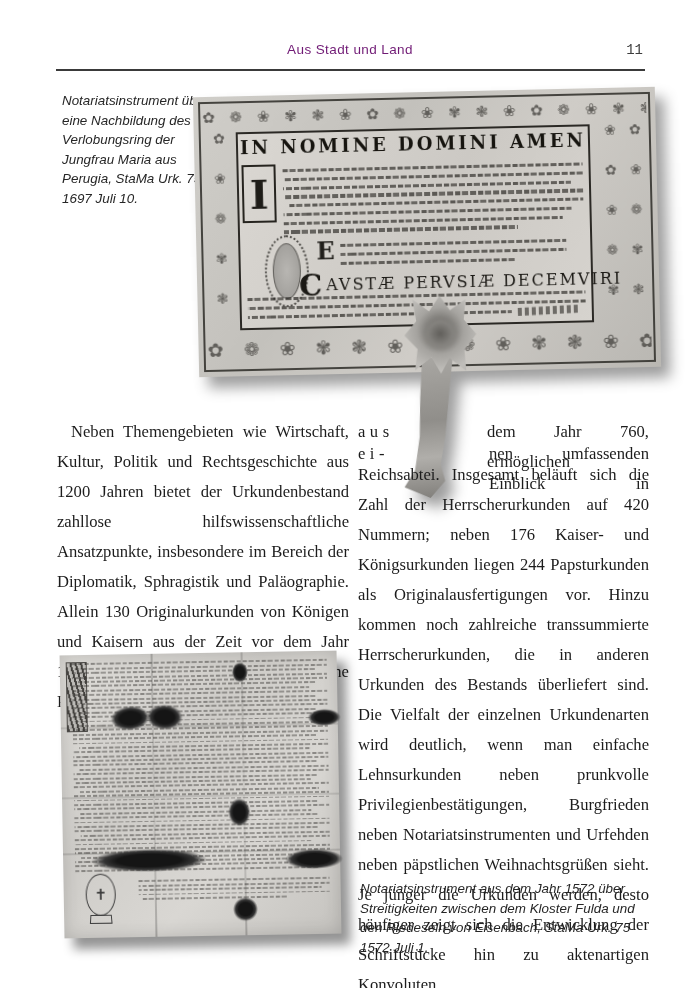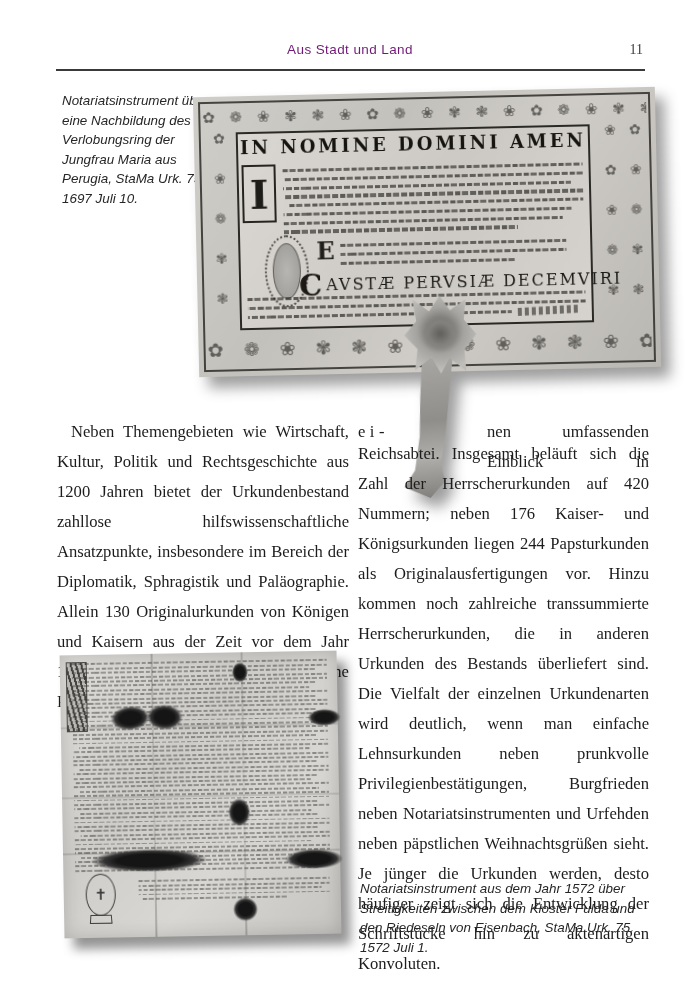"11" .page-number { font-family: Liberation Serif, serif -> Liberation Mono, monospace }
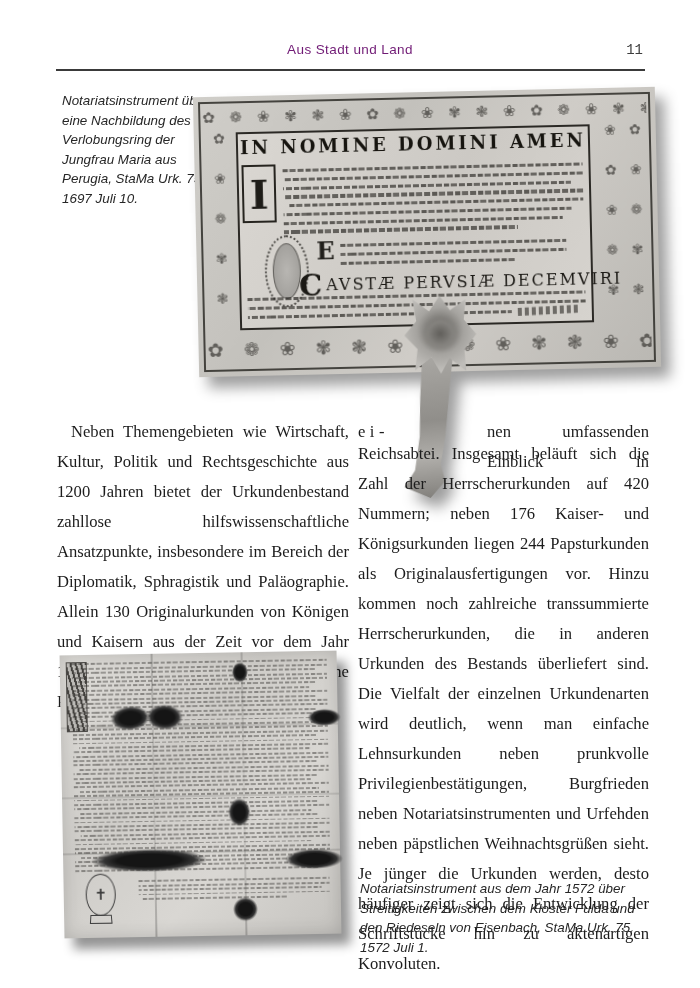"aus" div.wrapline { html: none -> <div> <span>aus</span> <span>dem Jahr 760, ermöglichen</span> </div> }
